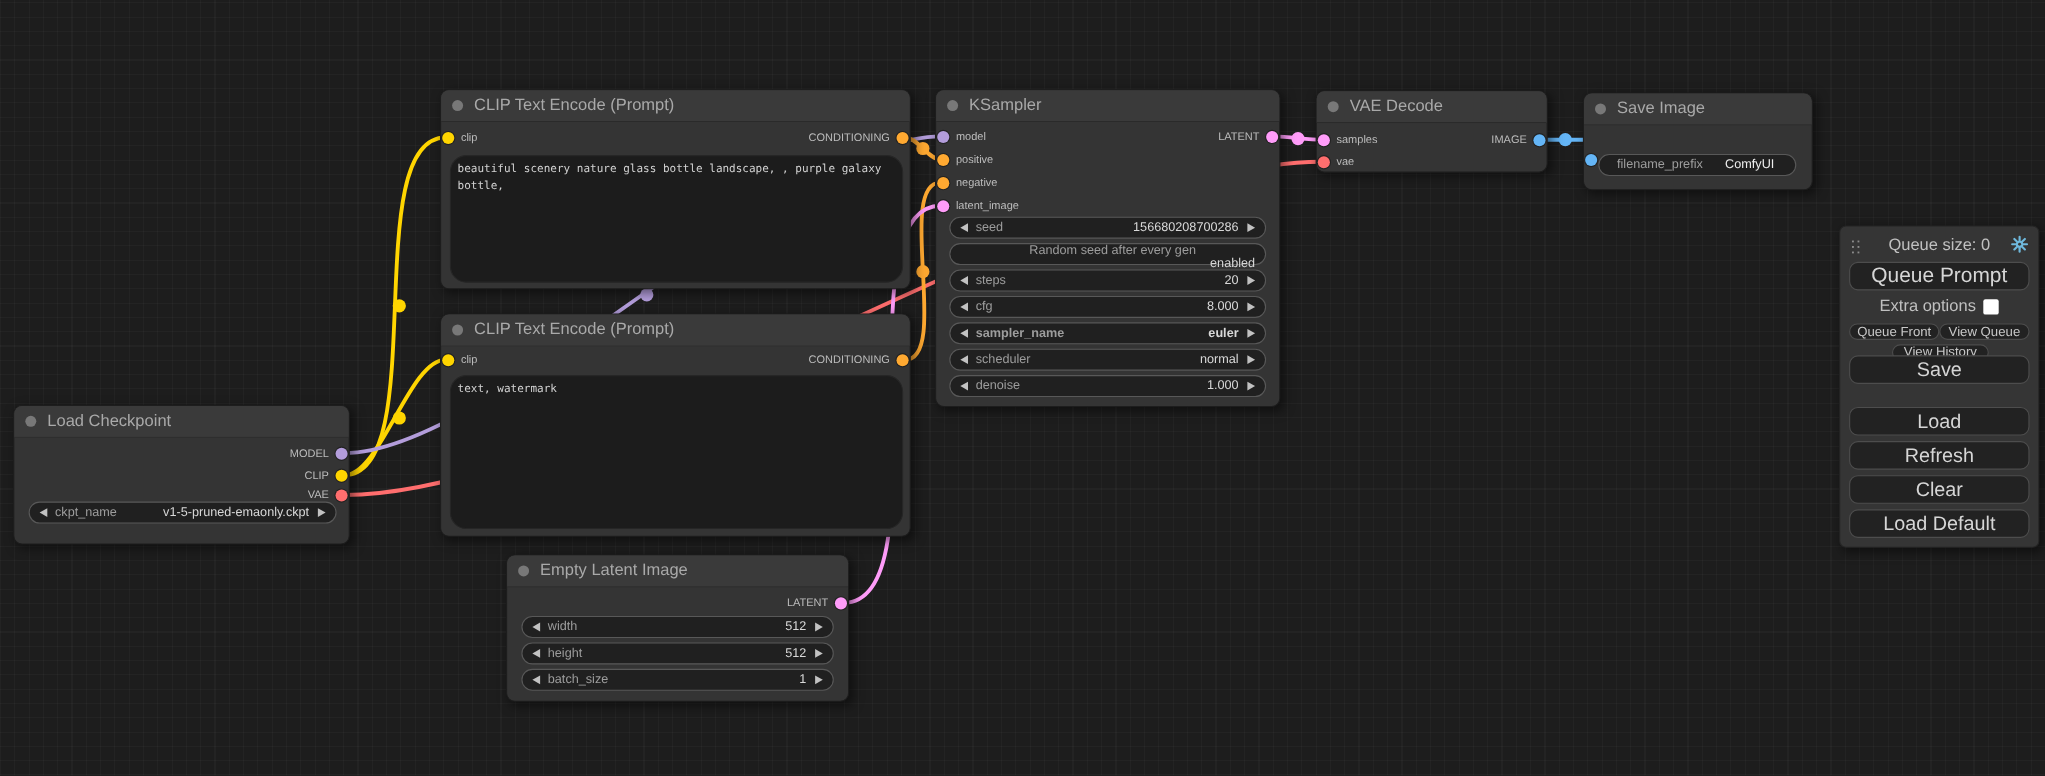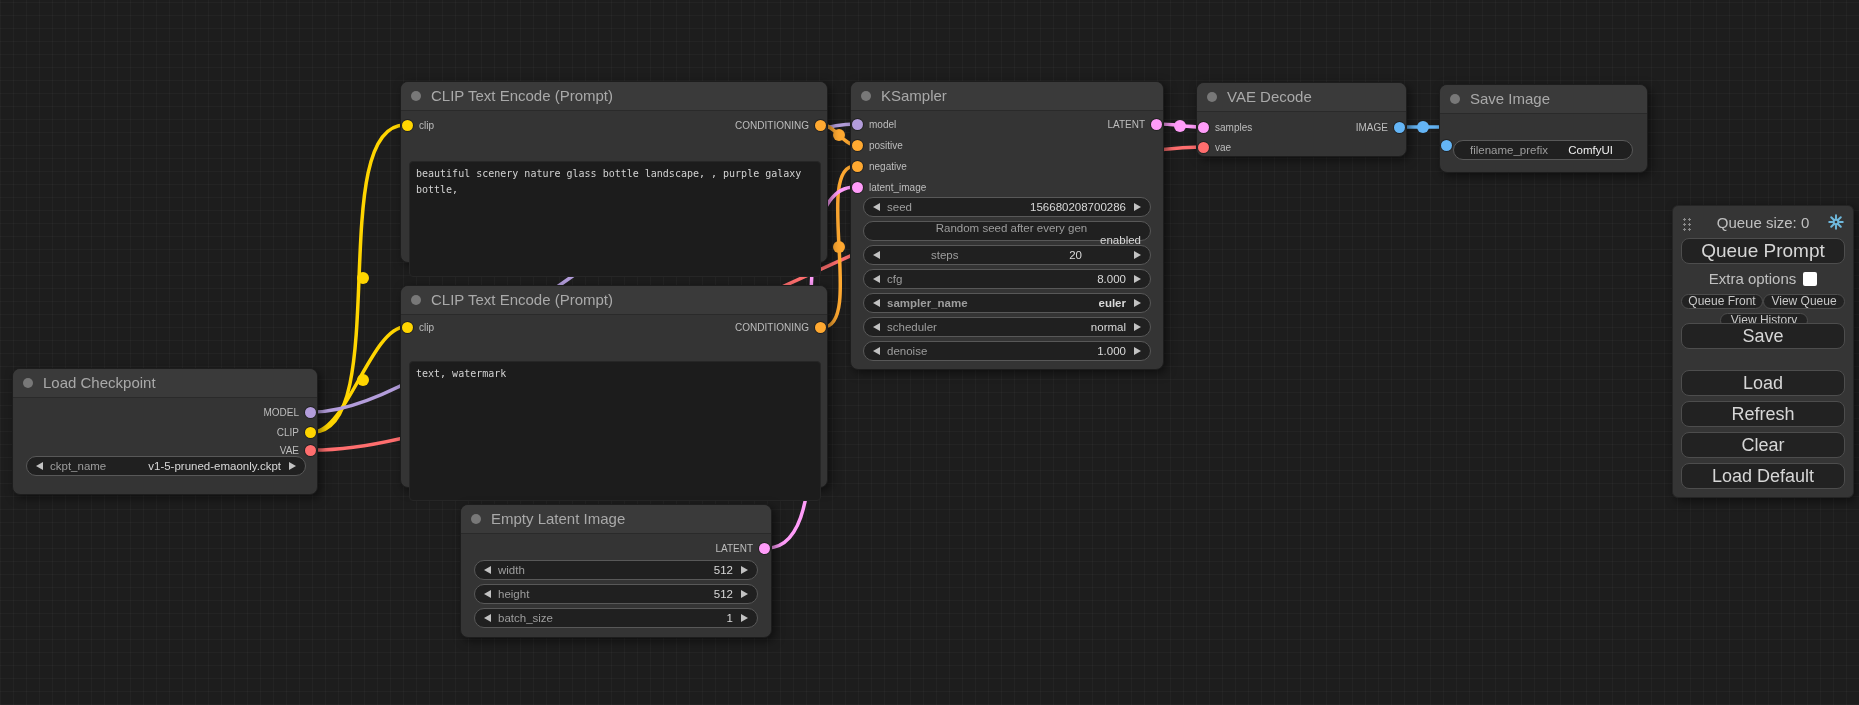"beautiful scenery nature glass bottle" .ta { border-radius: 4px -> 15px; margin-top: 20px -> none }
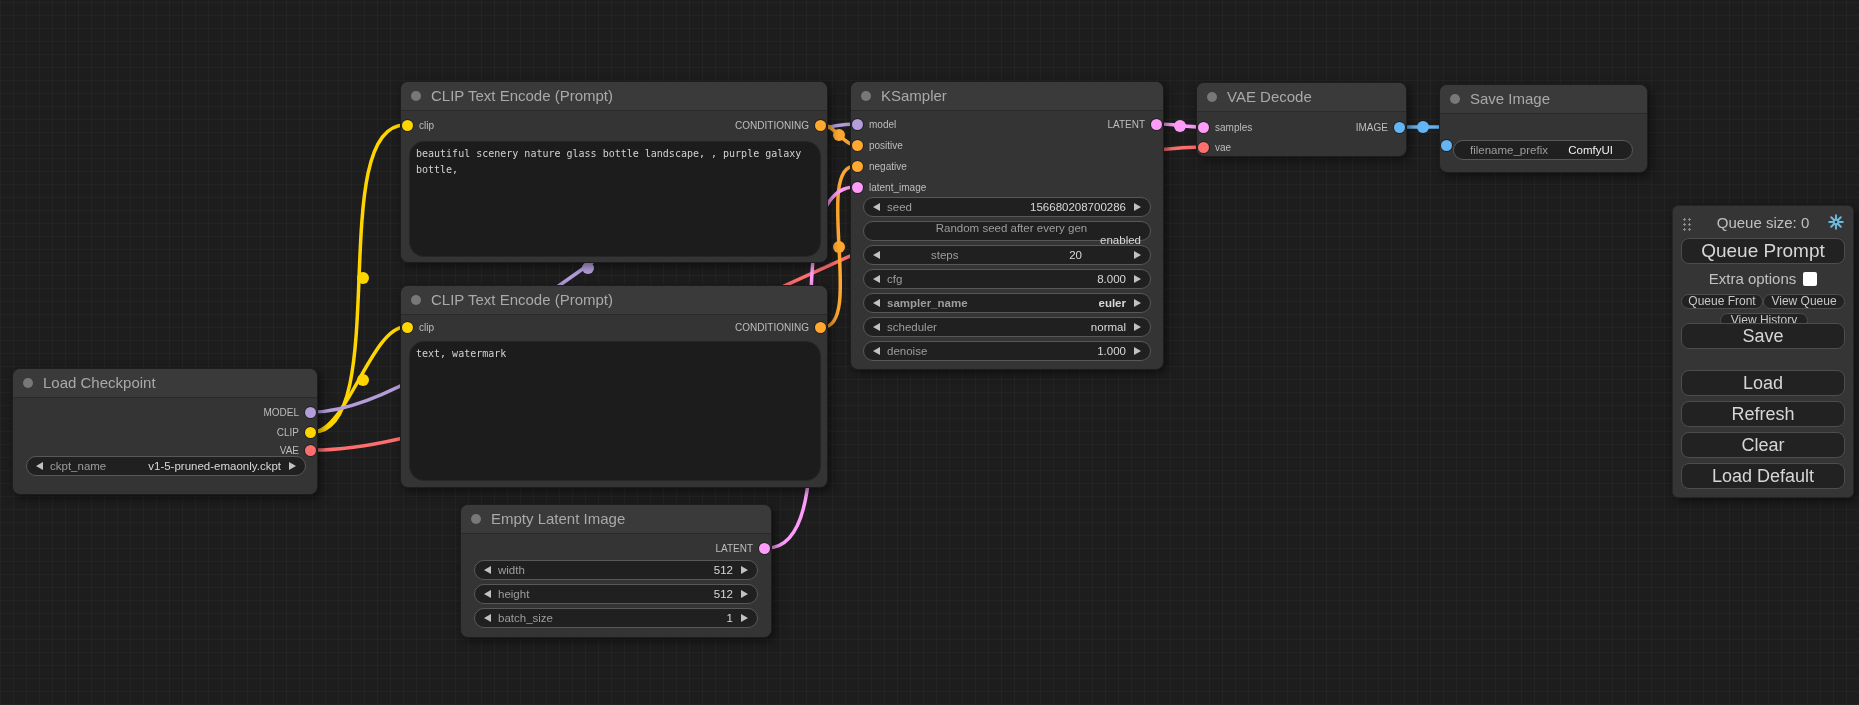"steps" div.widget { gap: 44px -> none }
